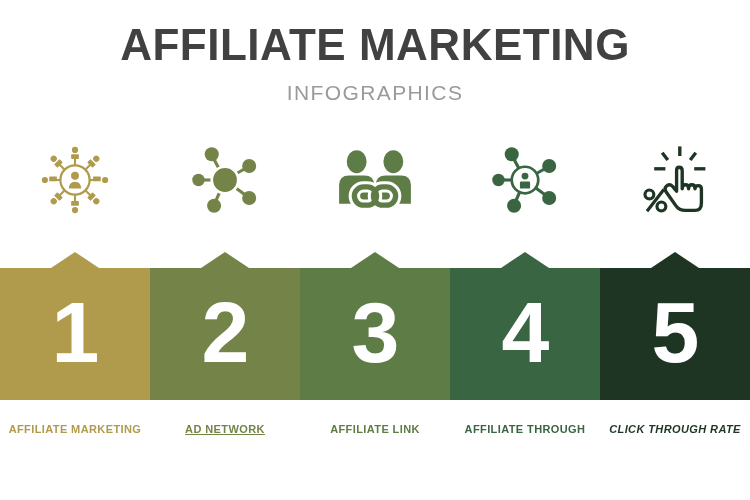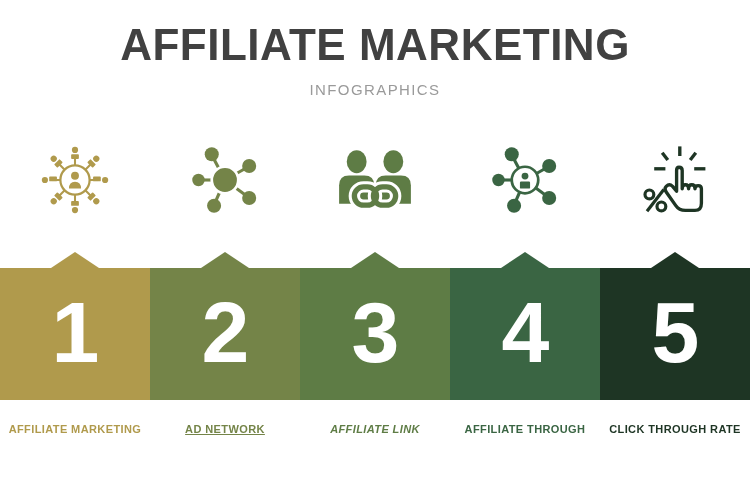"INFOGRAPHICS" .subtitle { font-size: 15px -> 21px }
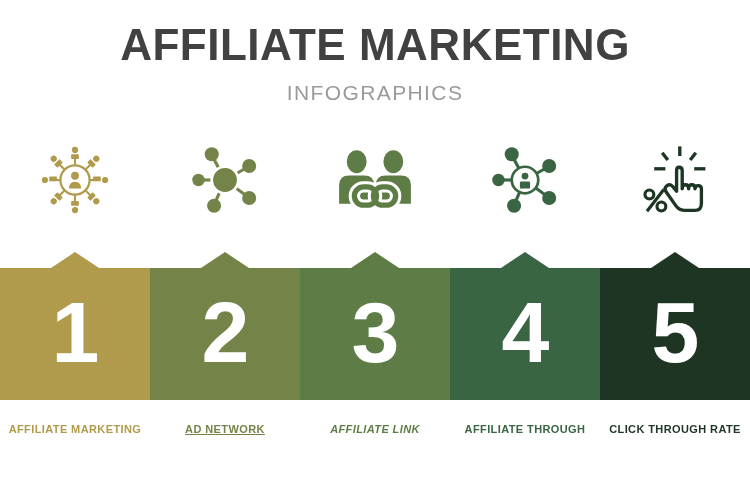"AFFILIATE LINK" div.label { font-style: italic -> none }
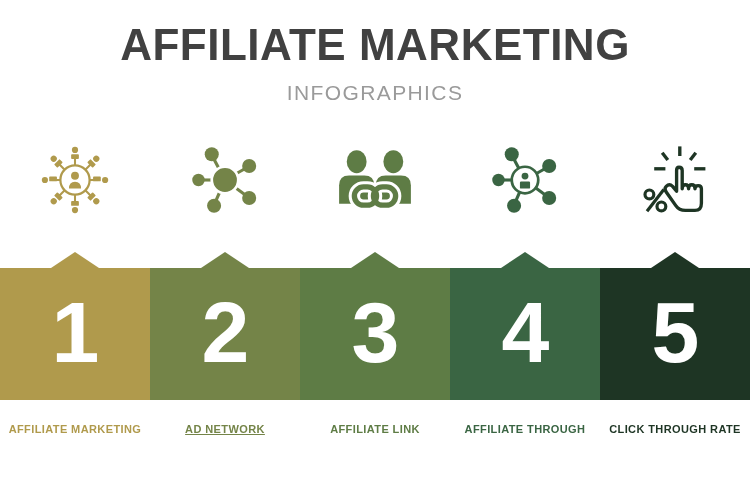"CLICK THROUGH RATE" div.label { font-style: none -> italic }
